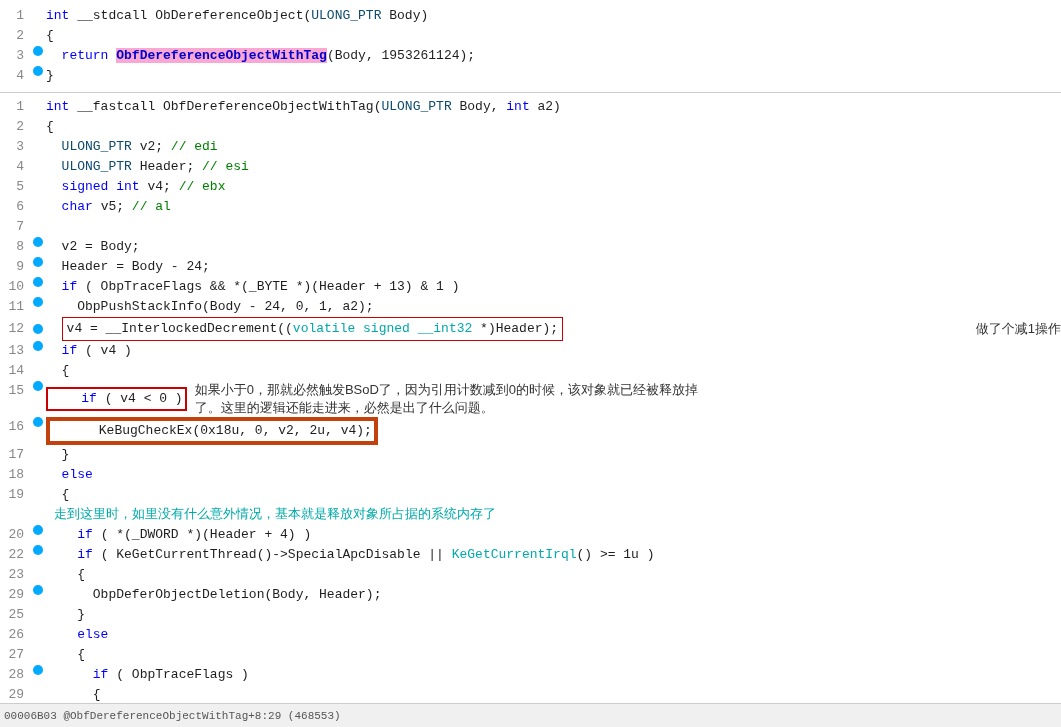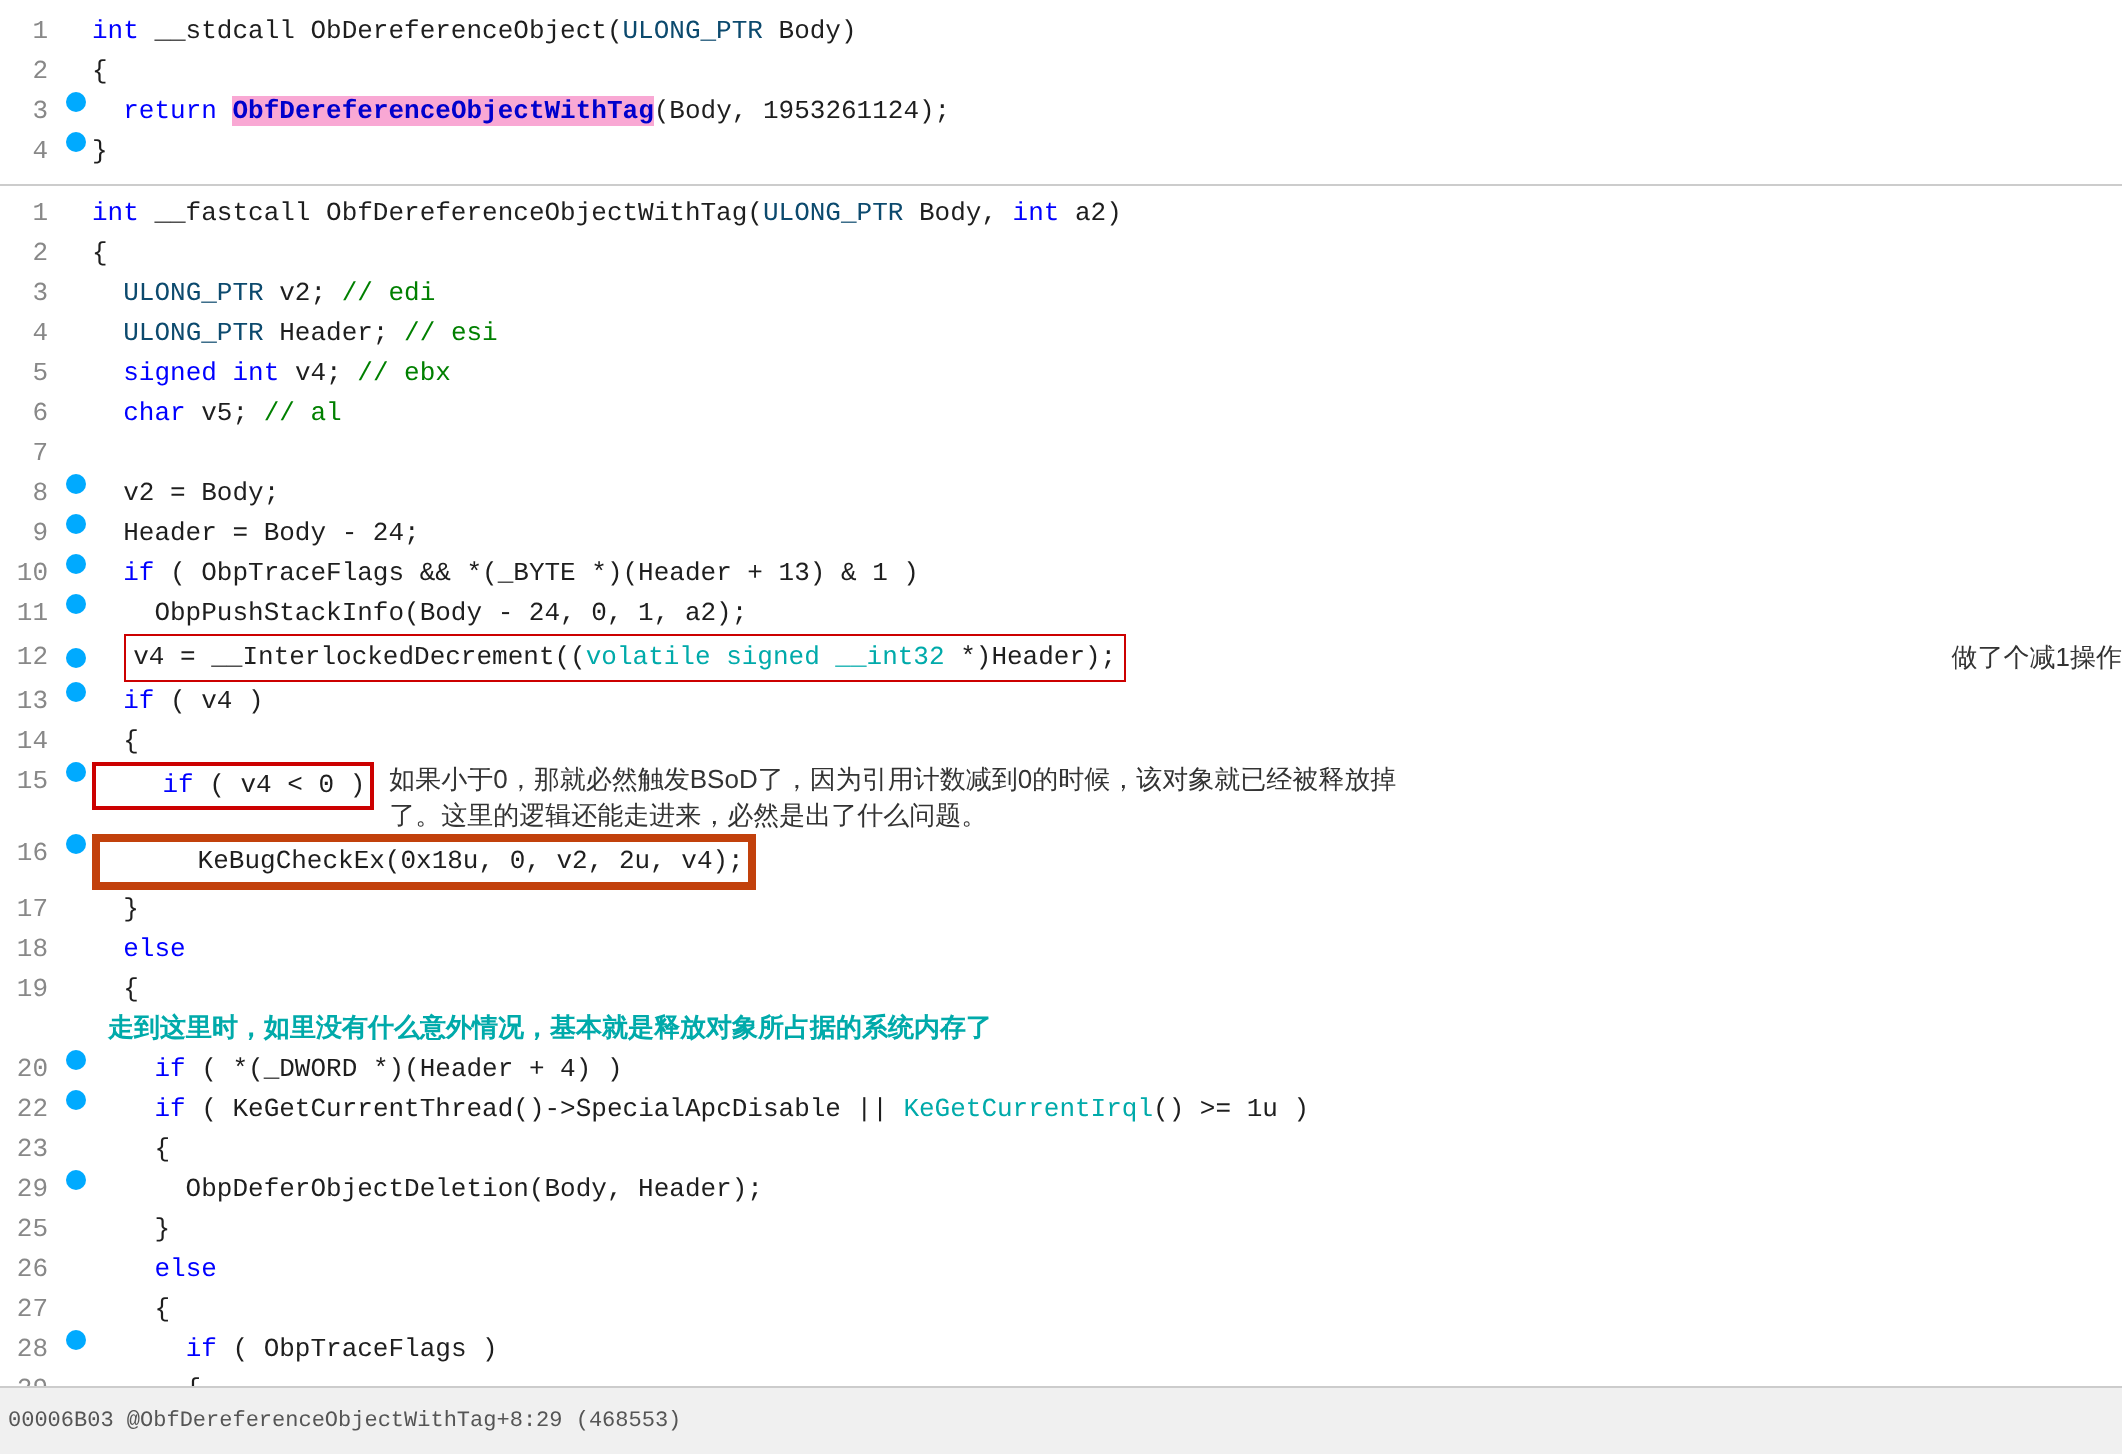"if ( v4 < 0" span.code-text { align-items: flex-start -> center }
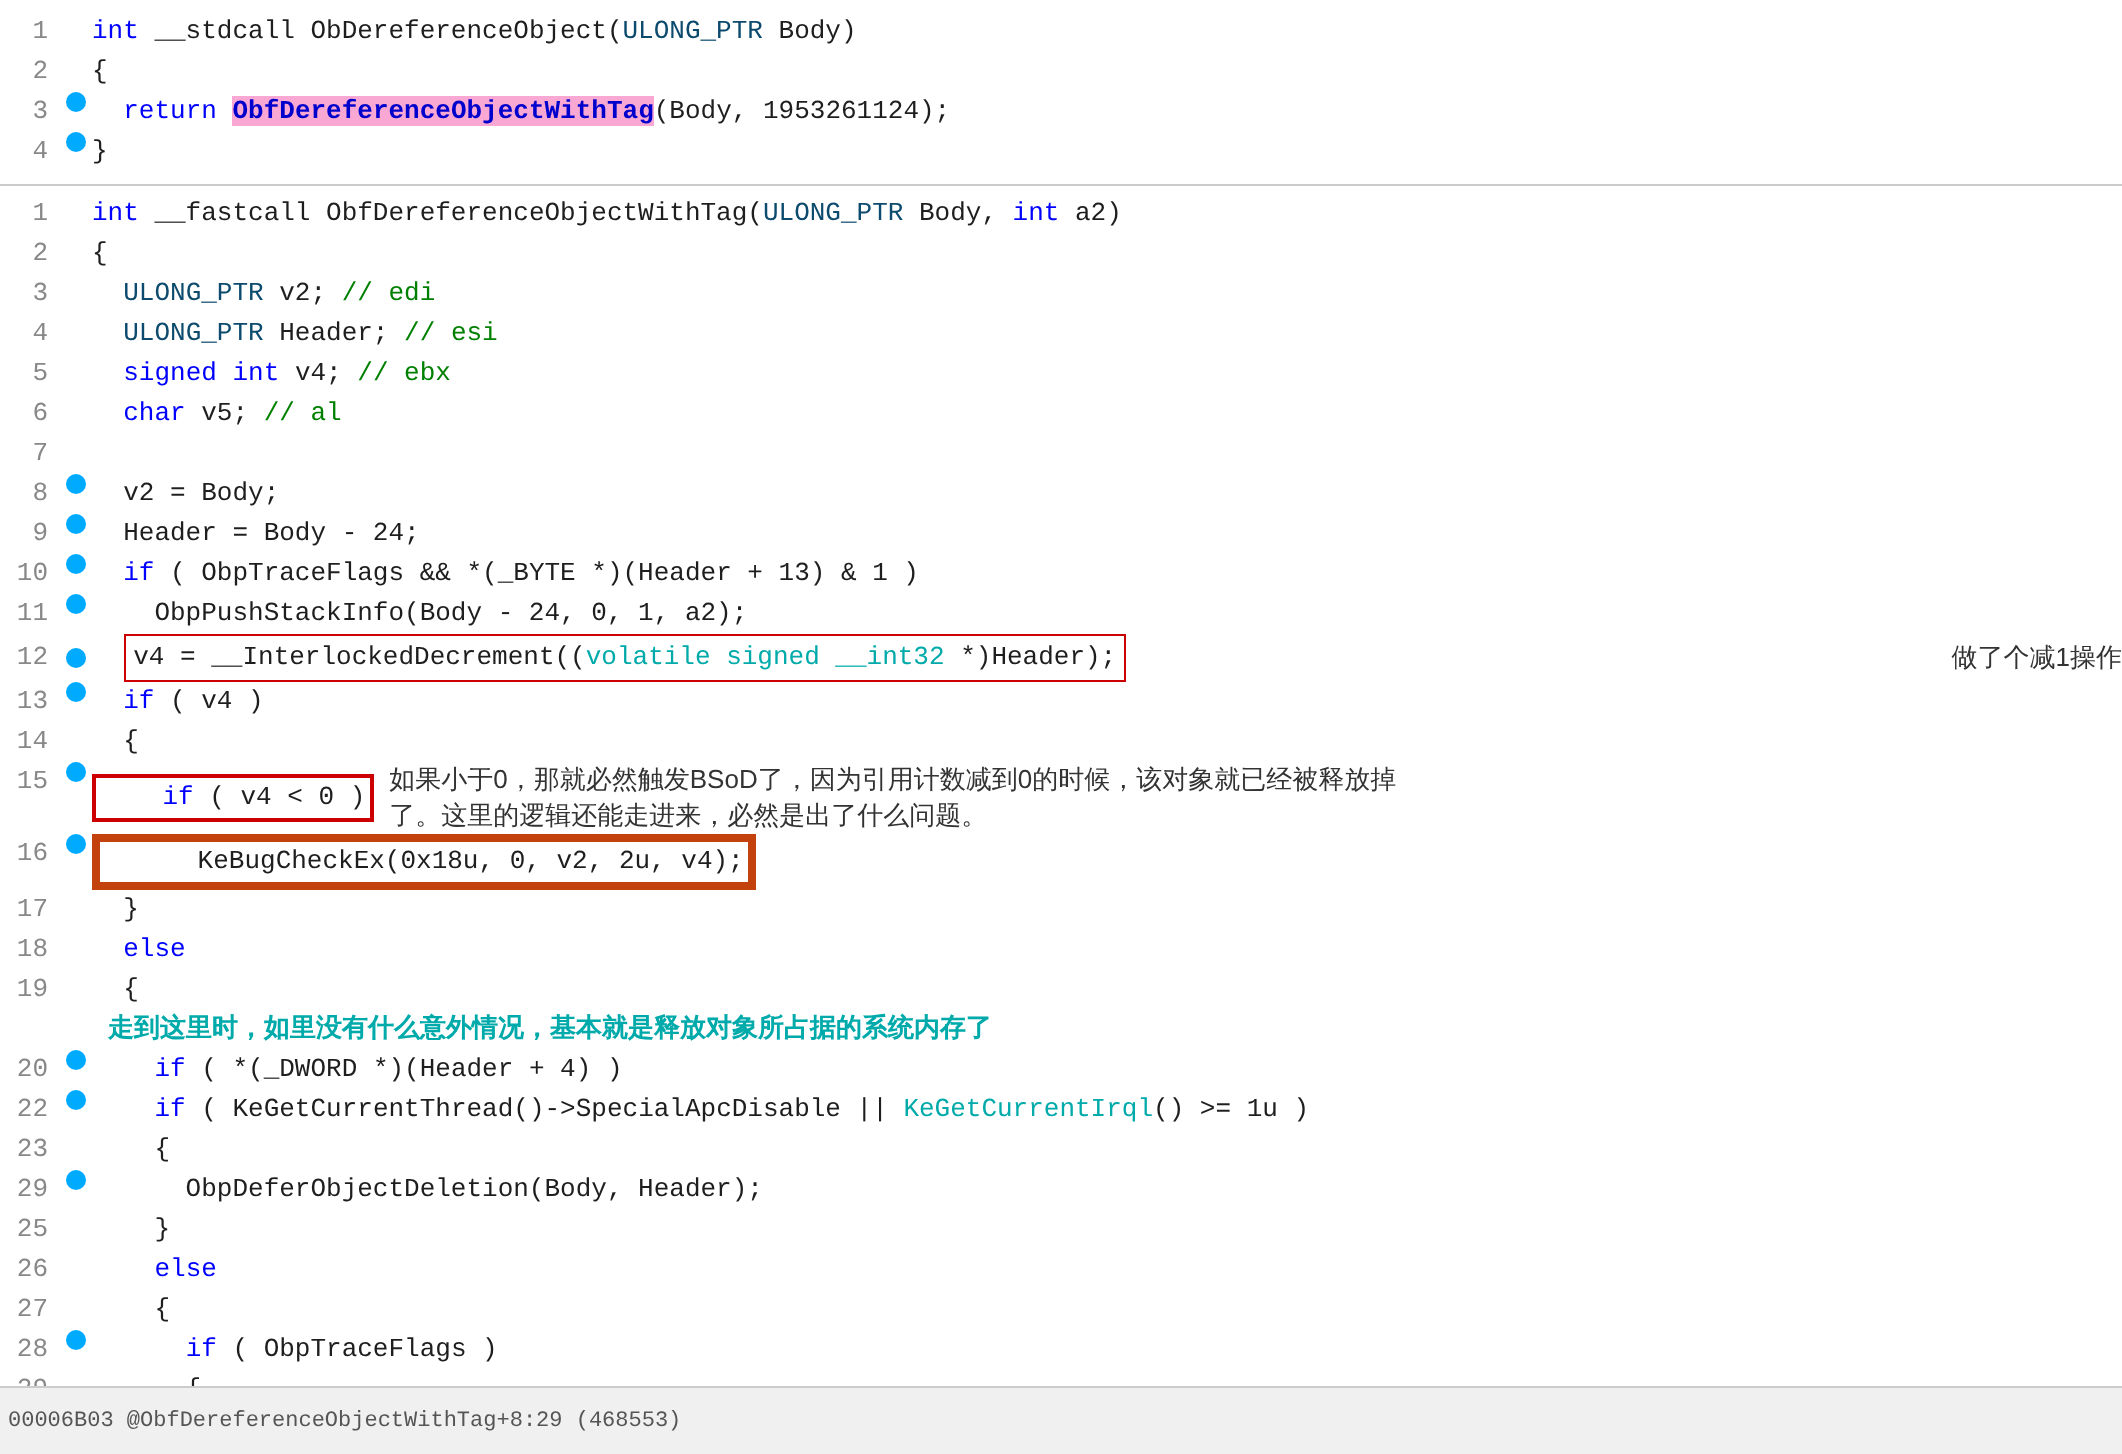"走到这里时，如里没有什么意外情况，基本就是释放对象所占据的系统内存了" div.code-line { font-weight: bold -> none }
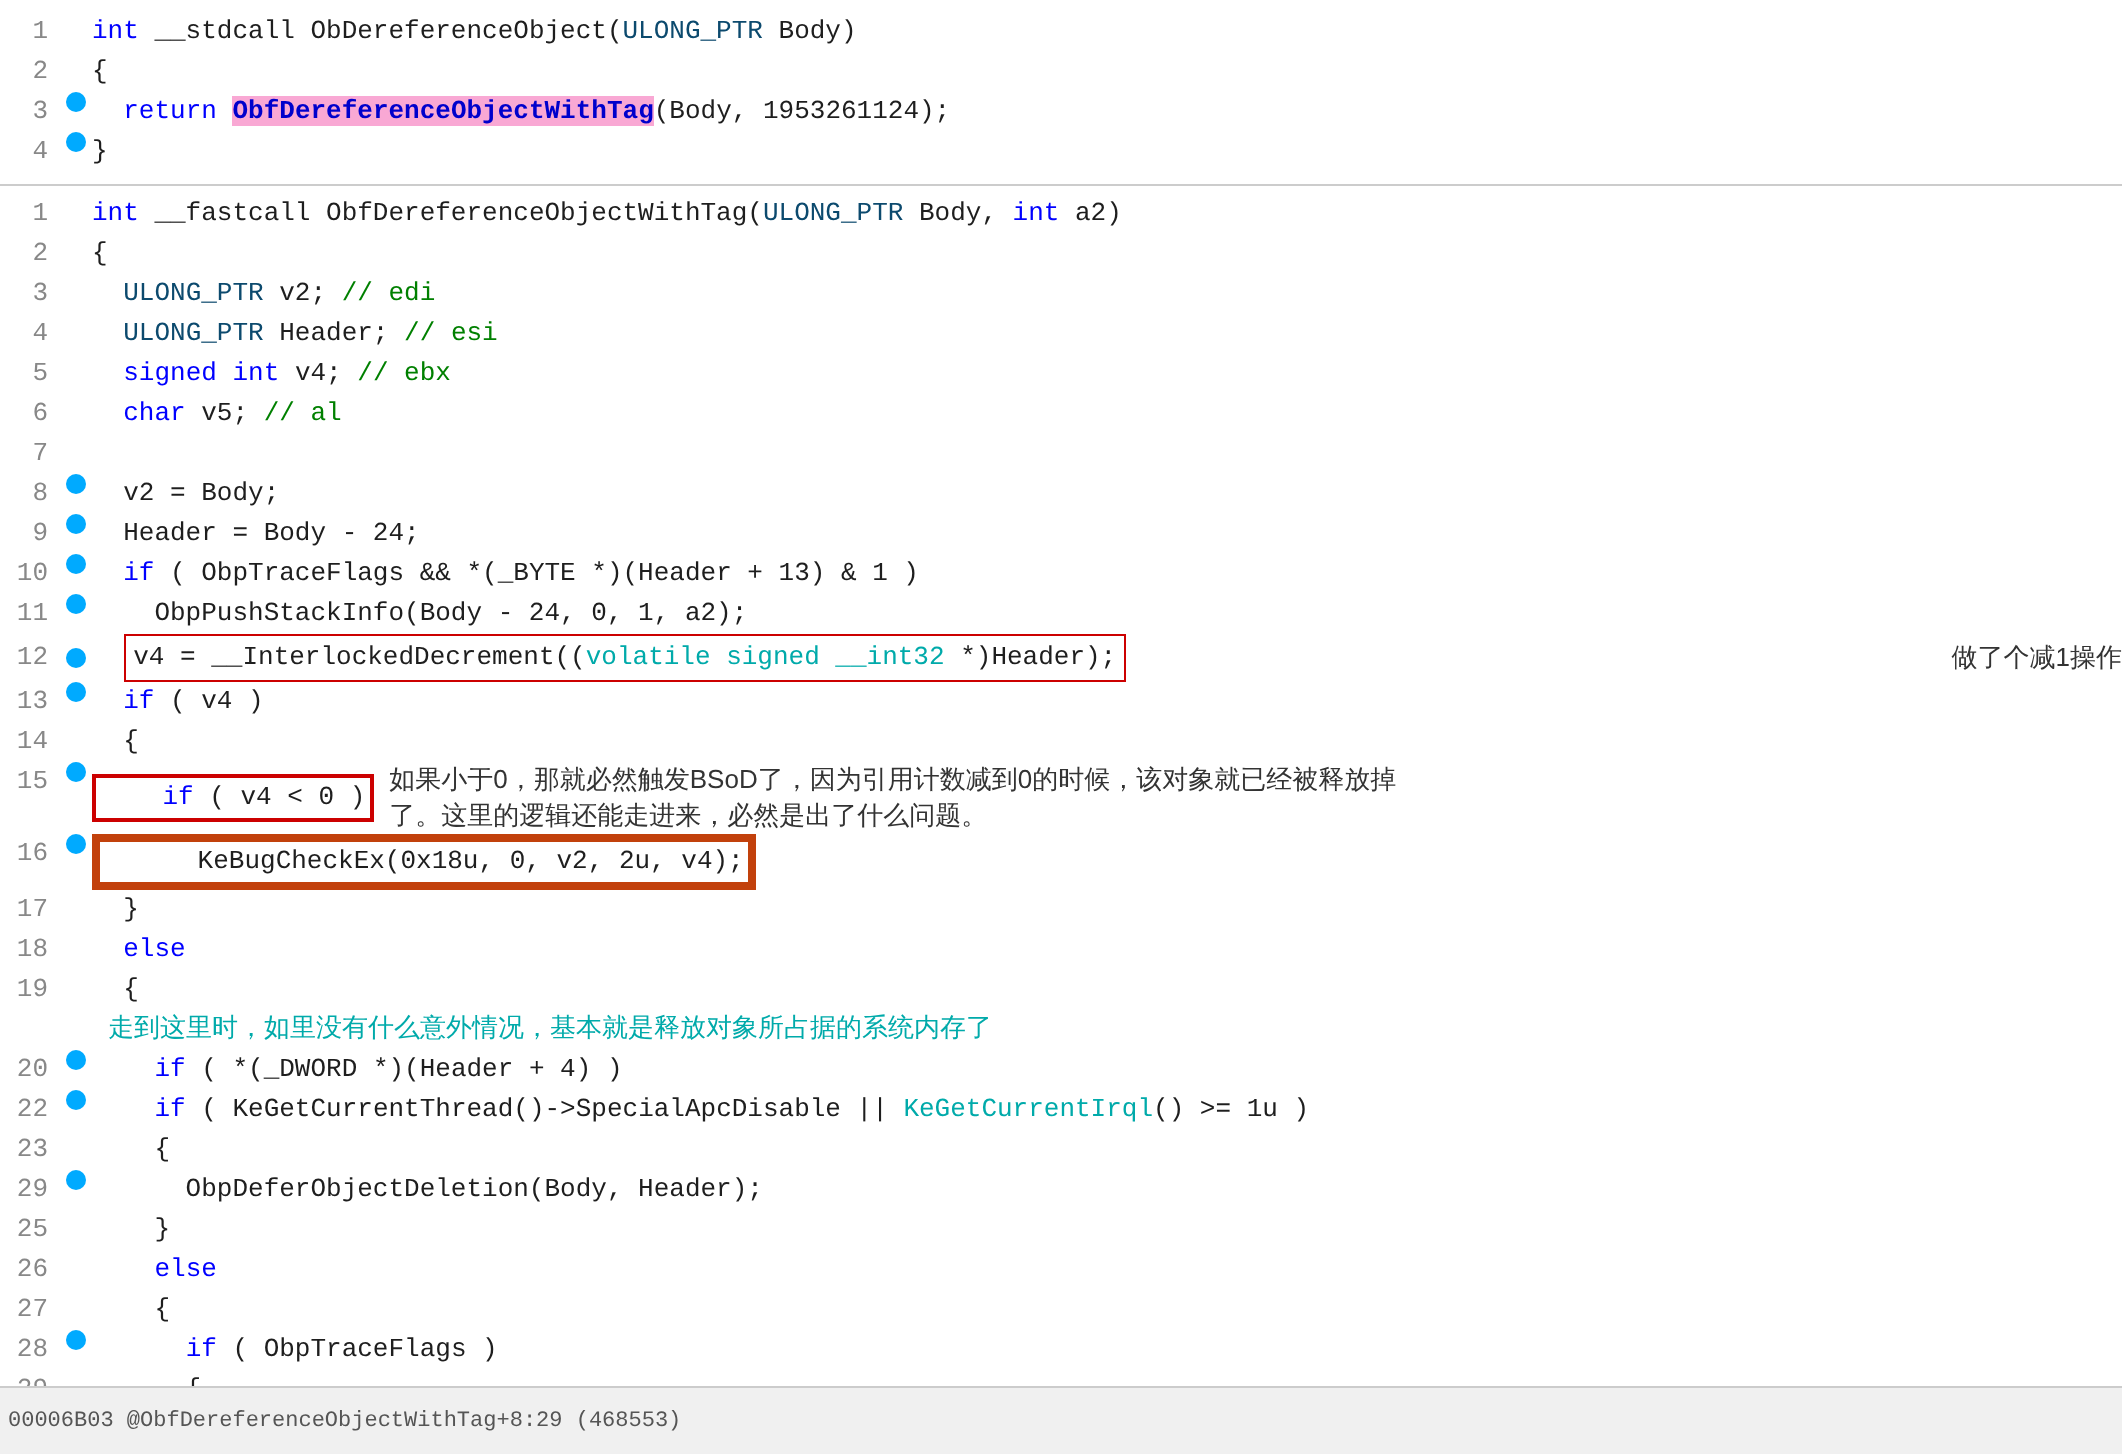"00006B03" .status-bar { height: 34px -> 24px }
